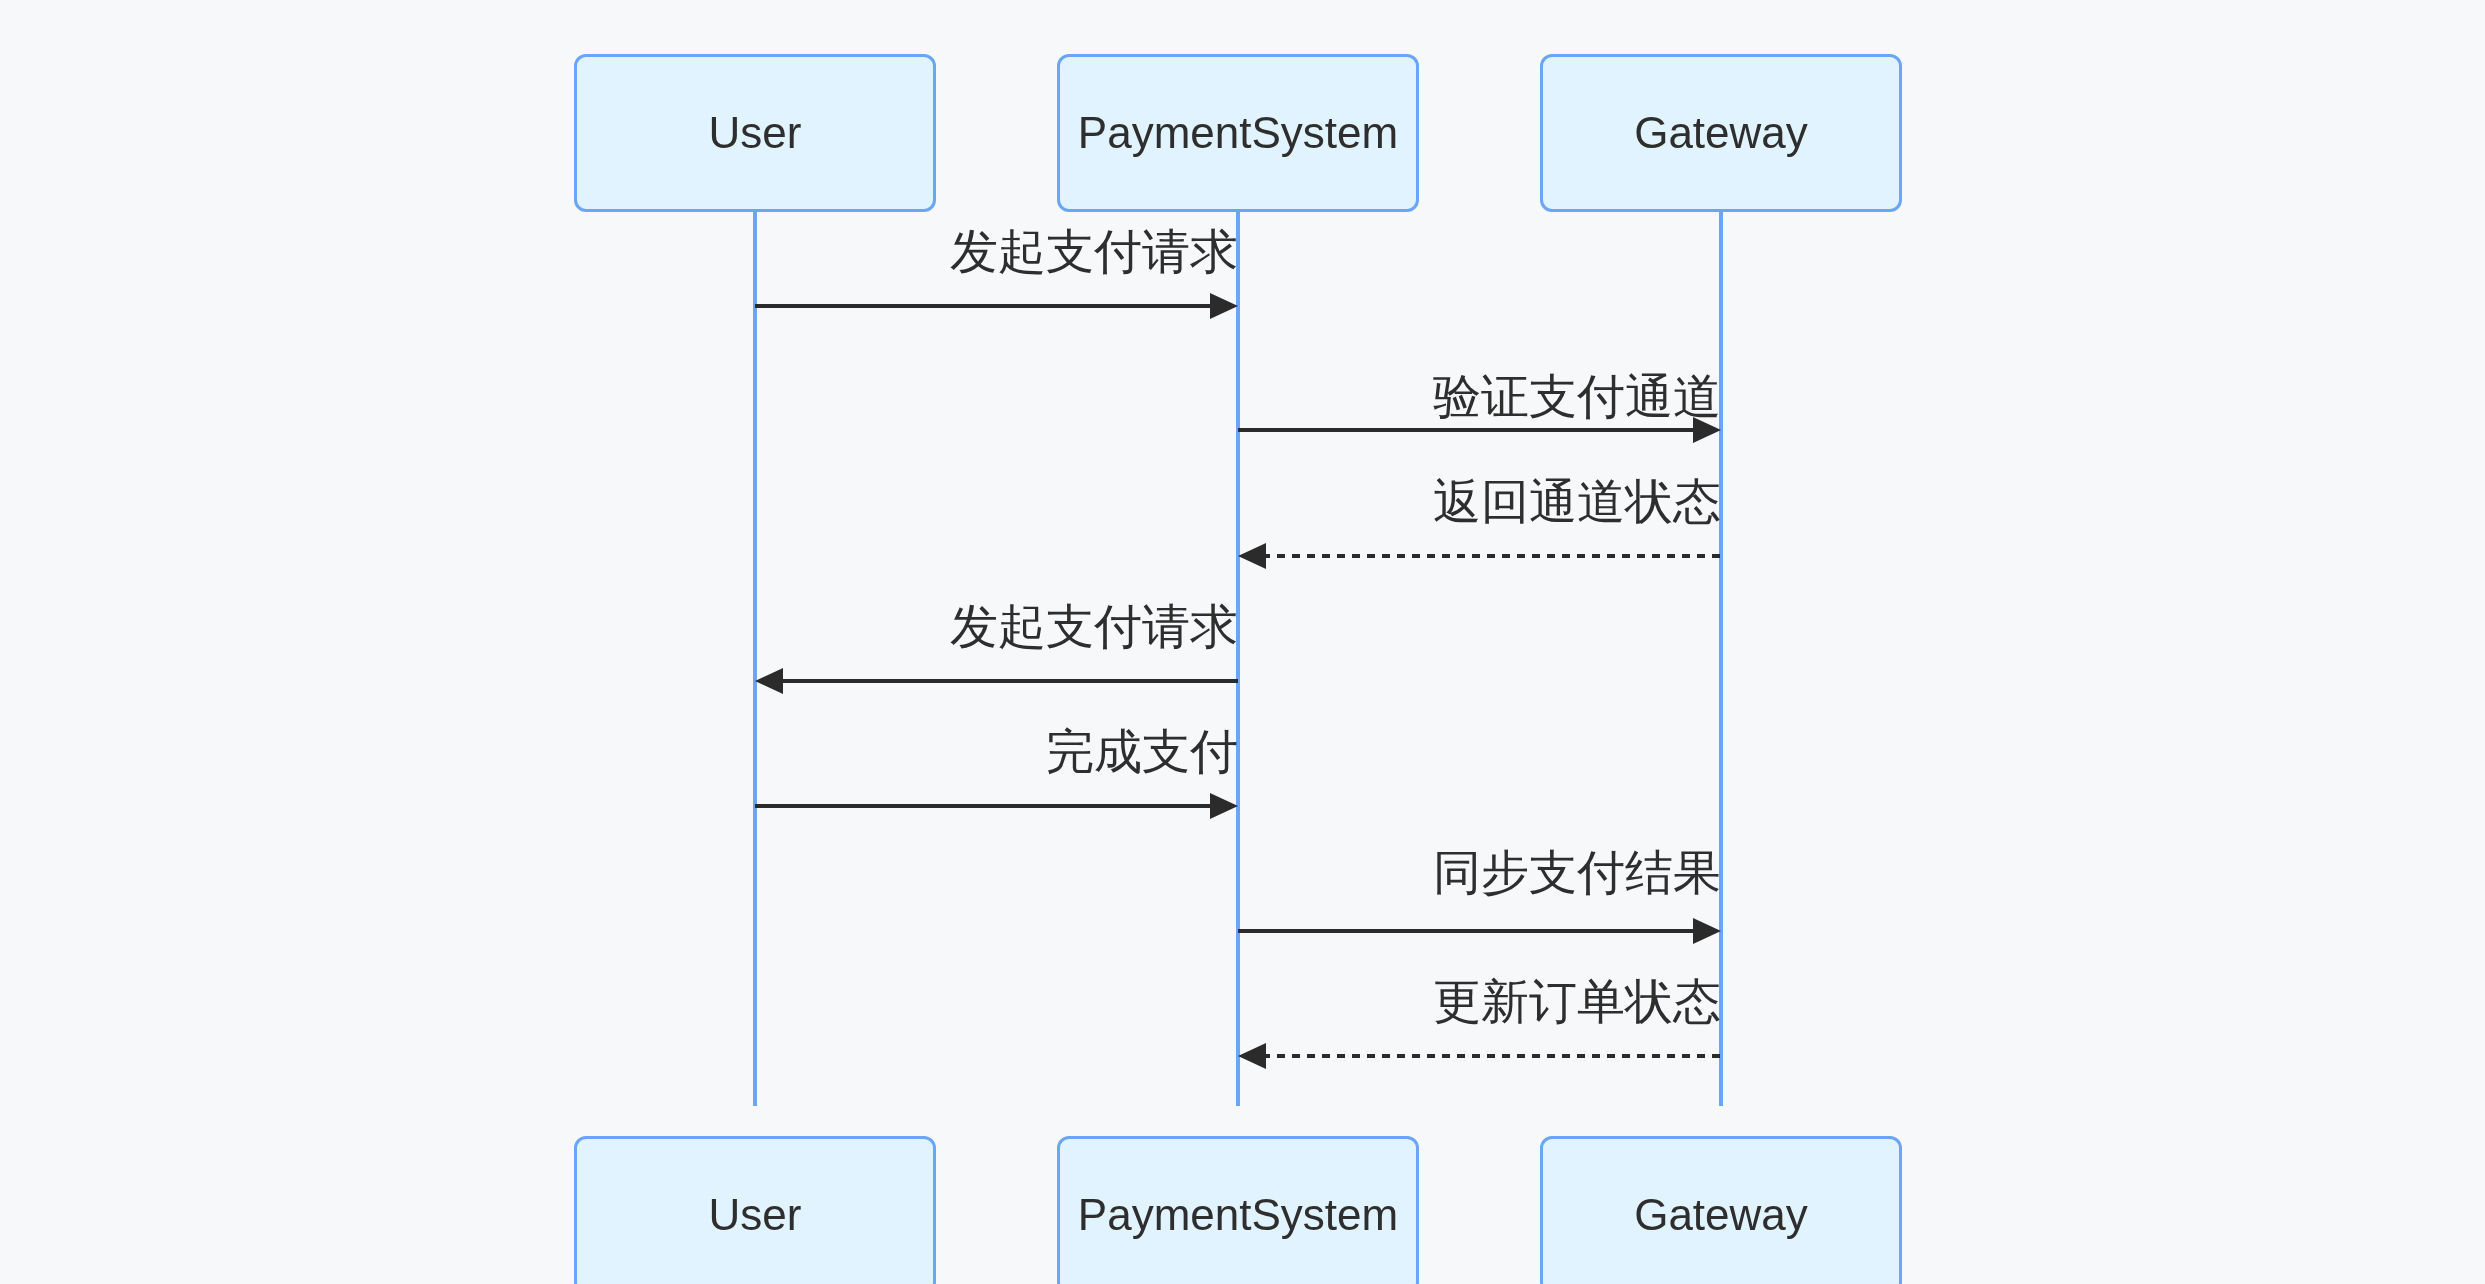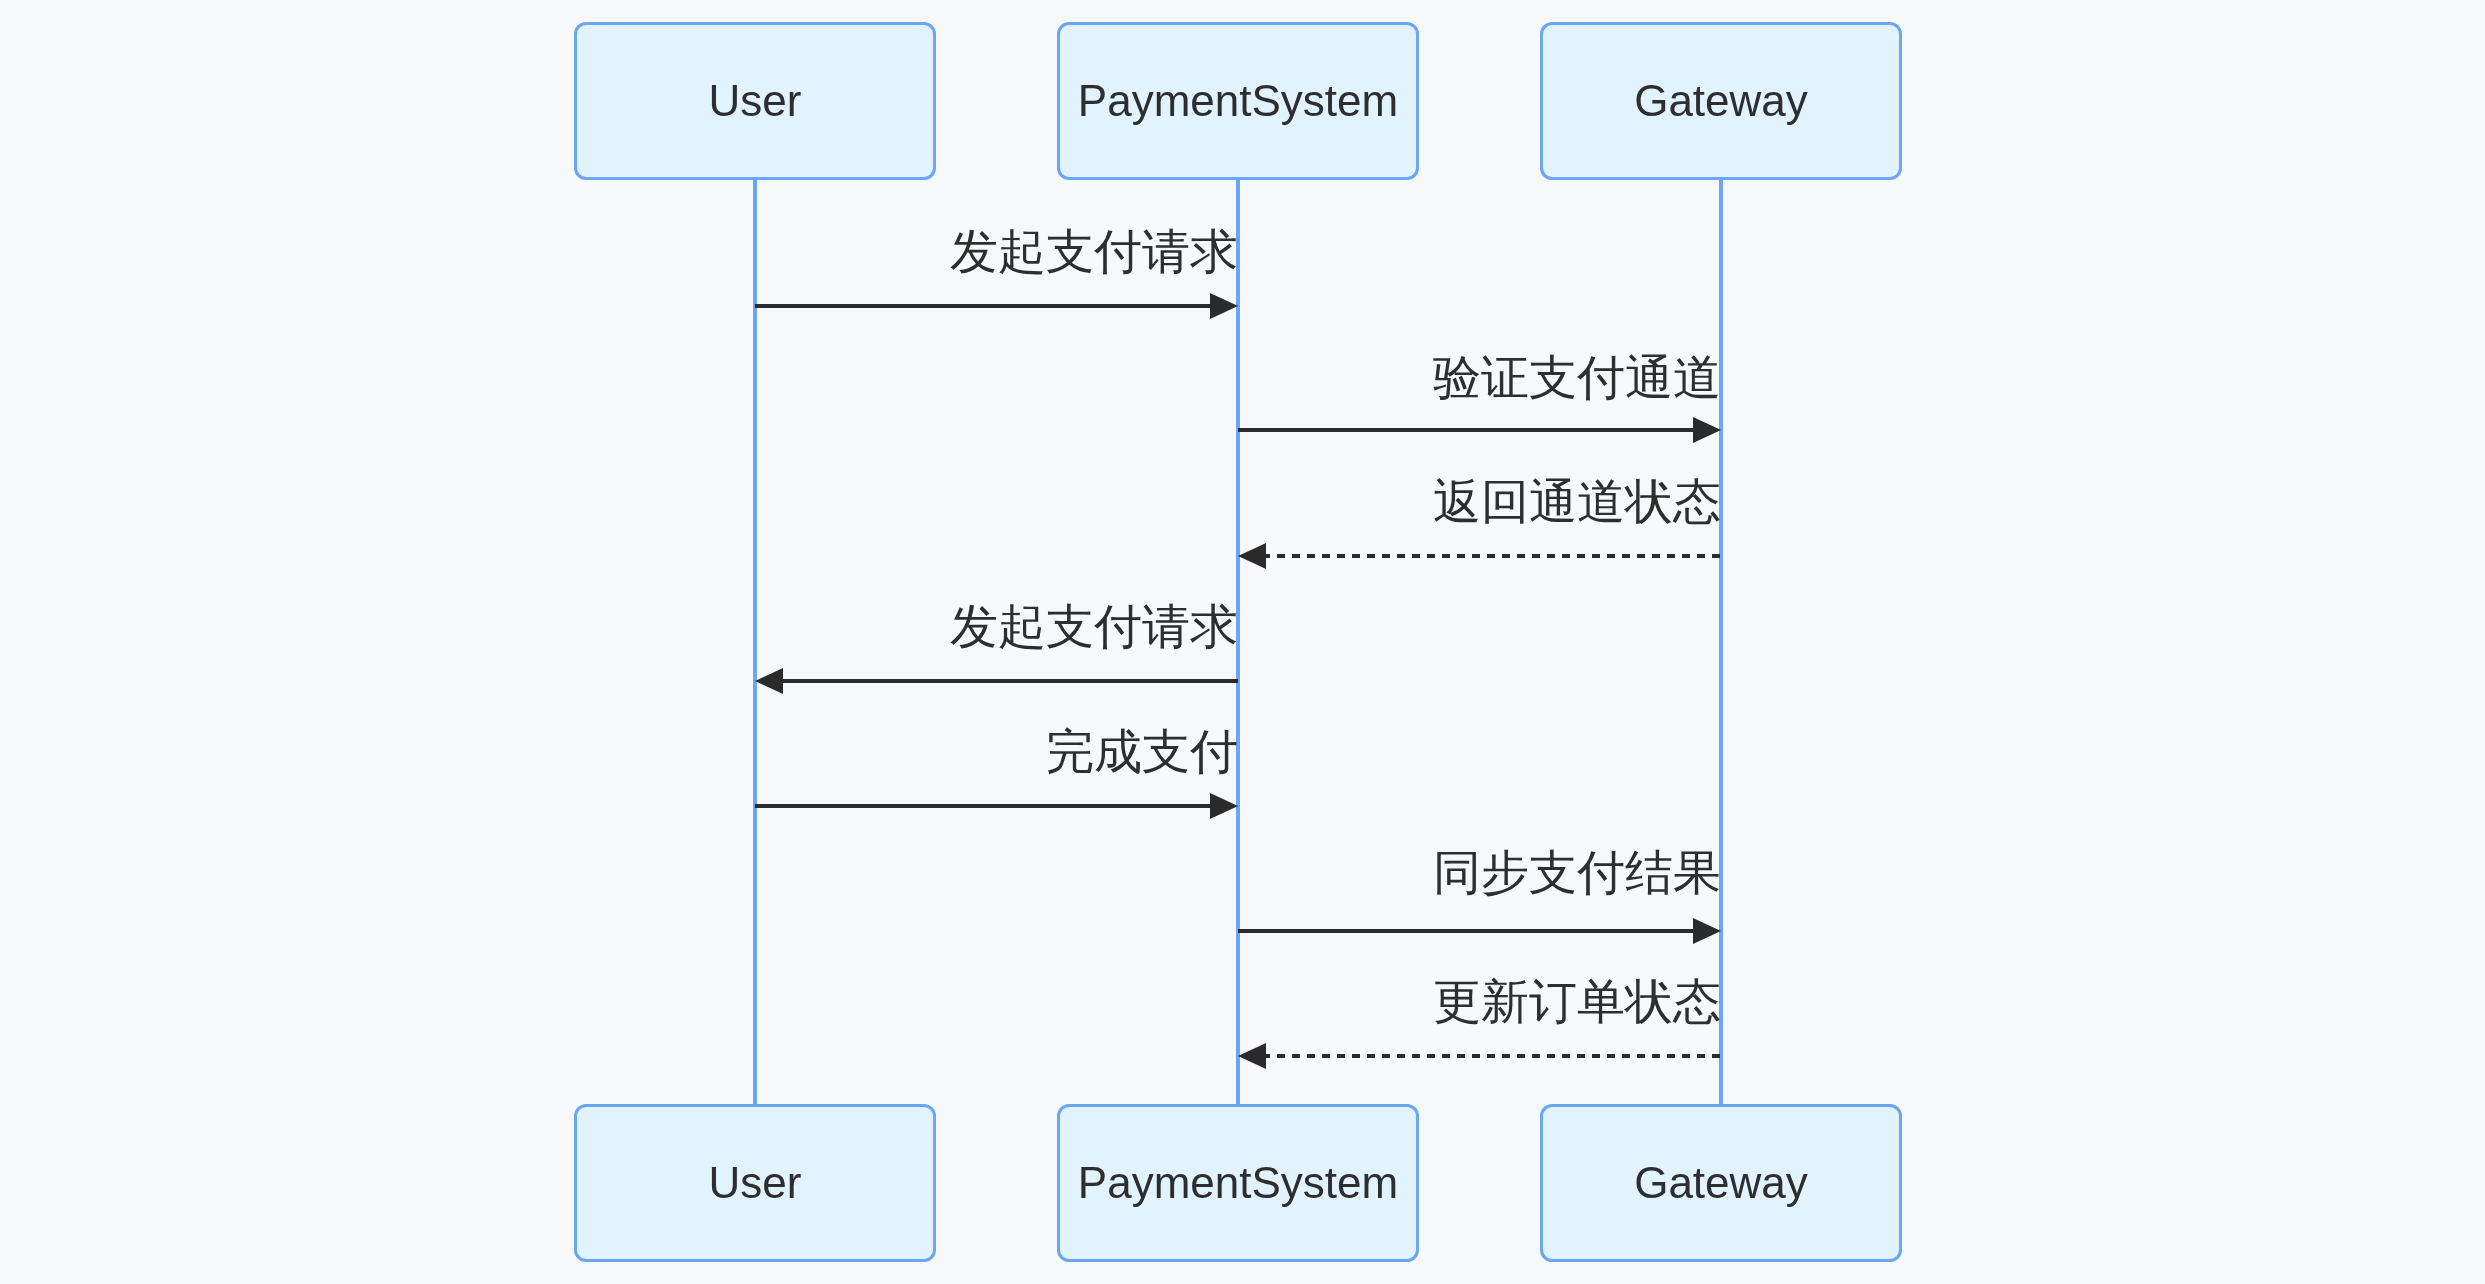"User" .actor-box { margin-top: none -> 32px }
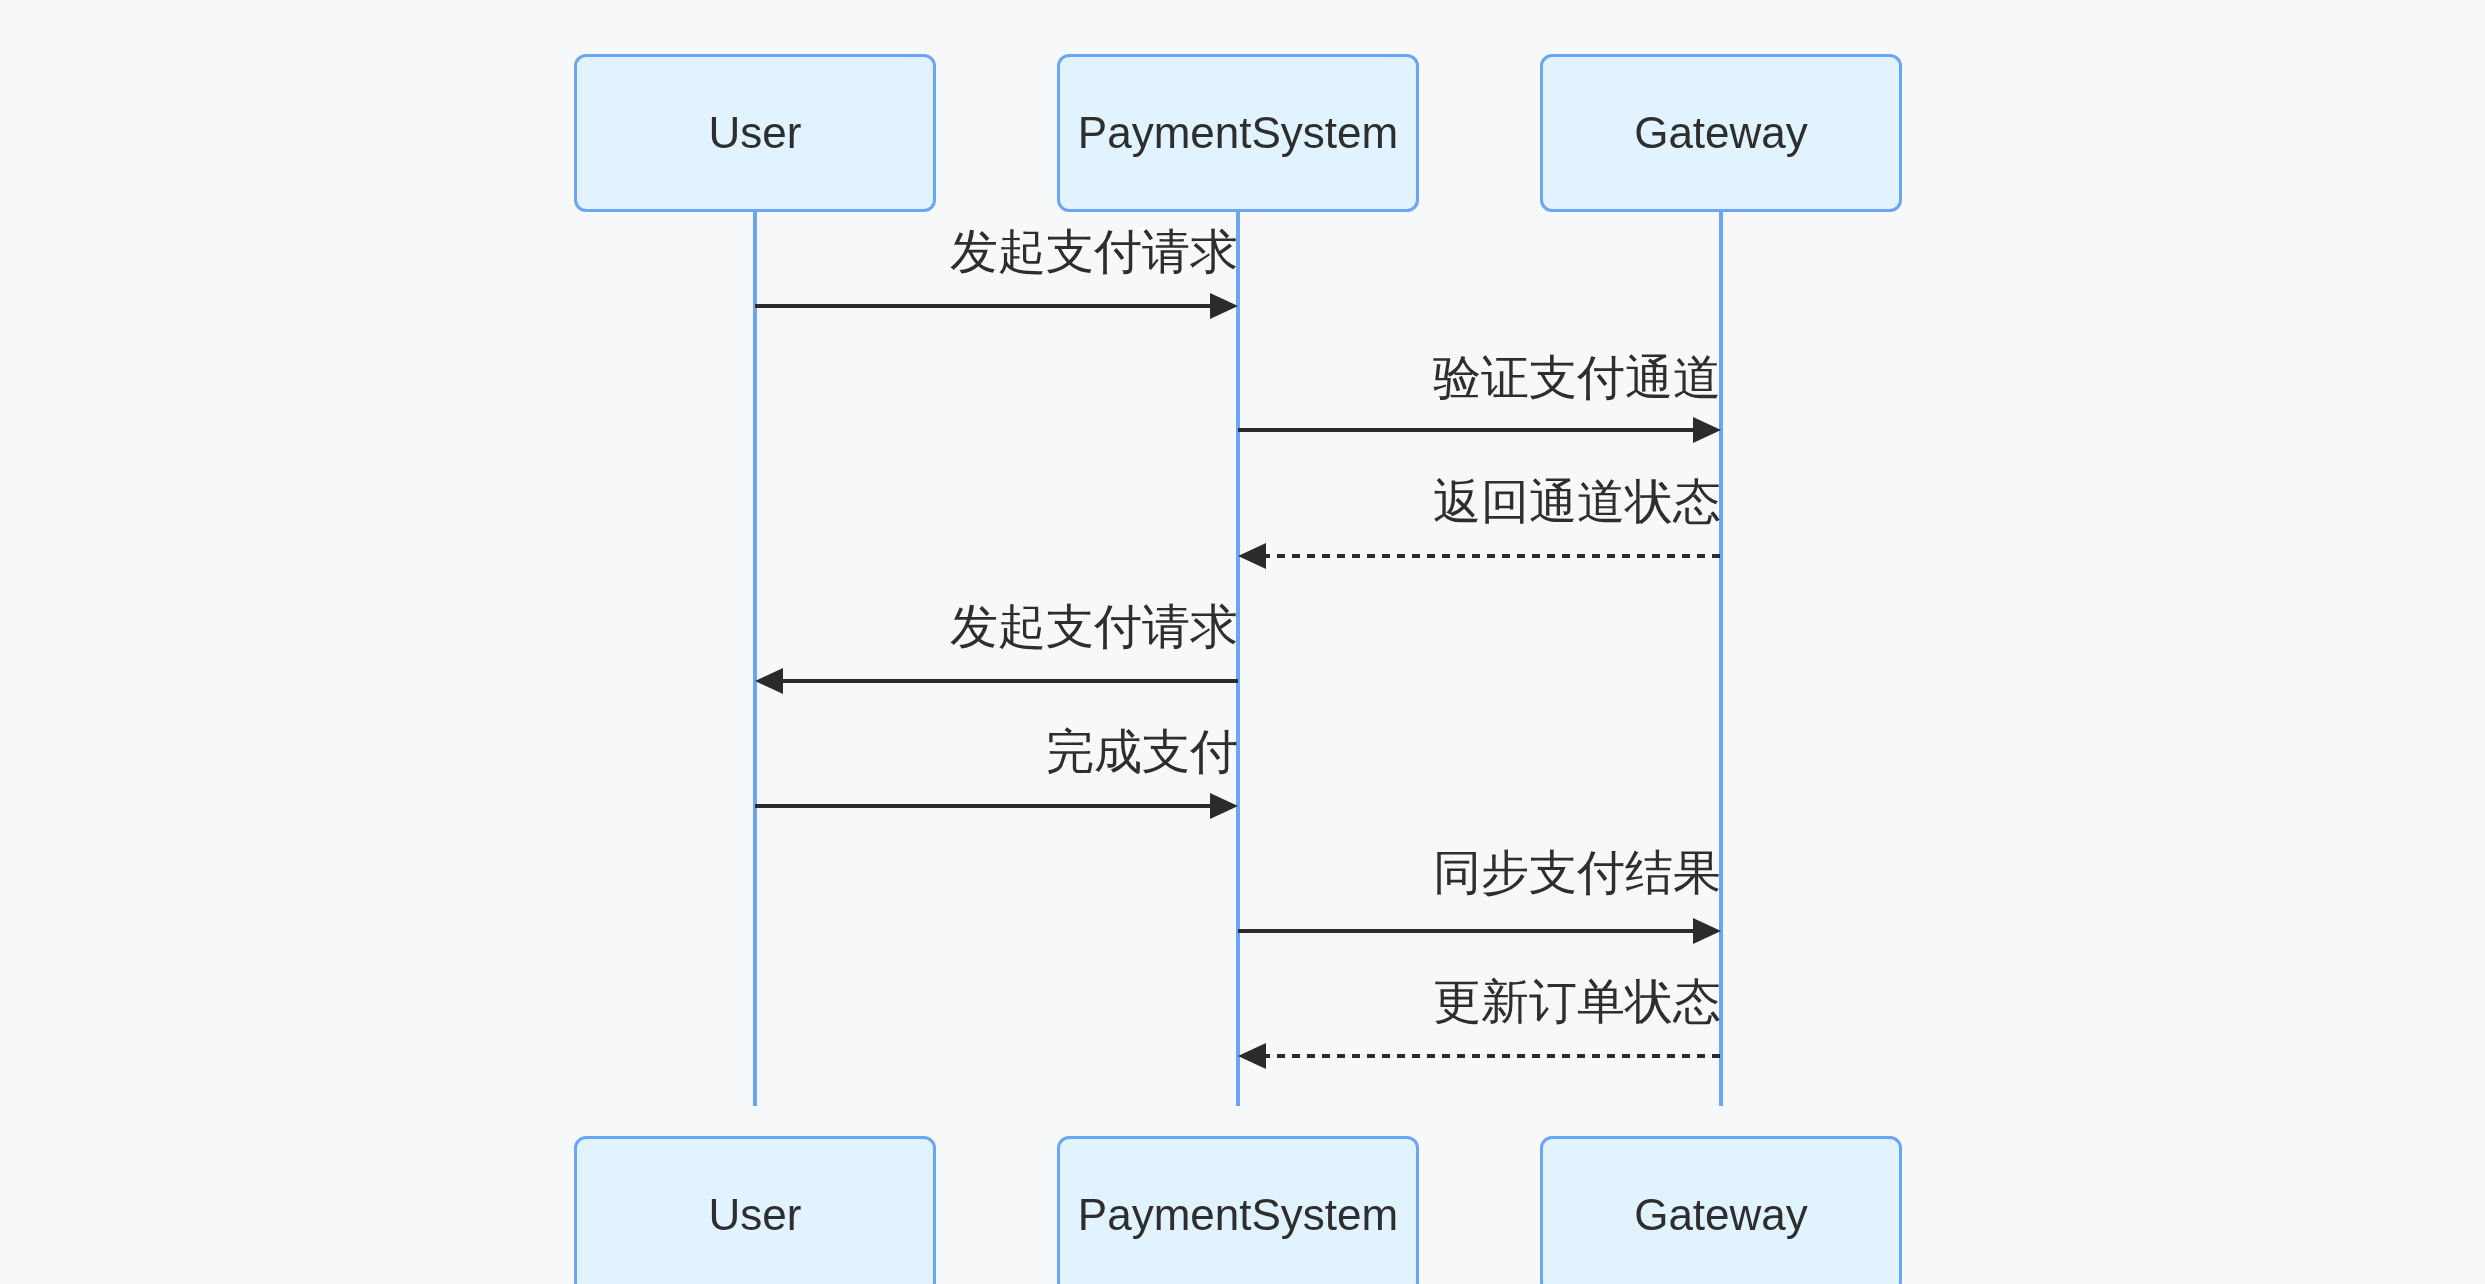"验证支付通道" div.msg-label { top: 355px -> 374px }
